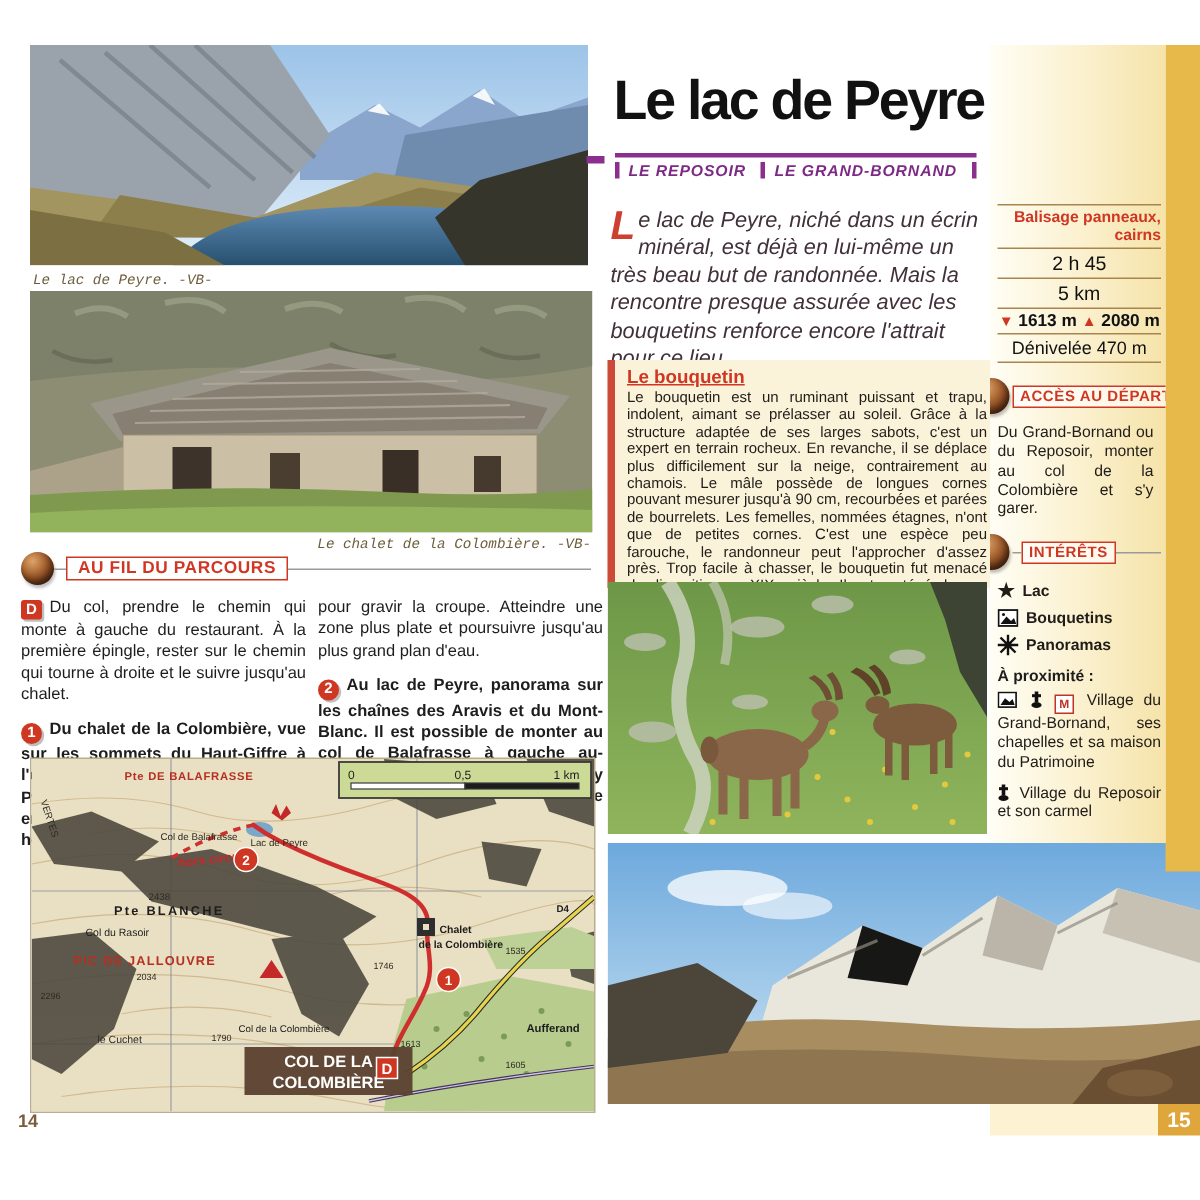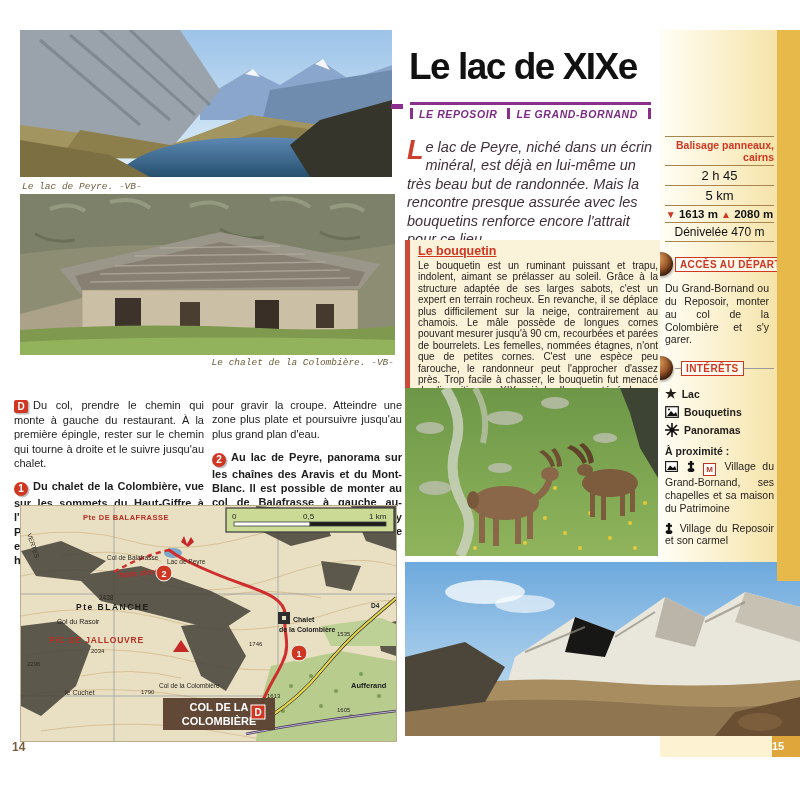"Le lac de XIXe" div { text: XIXe -> Peyre }
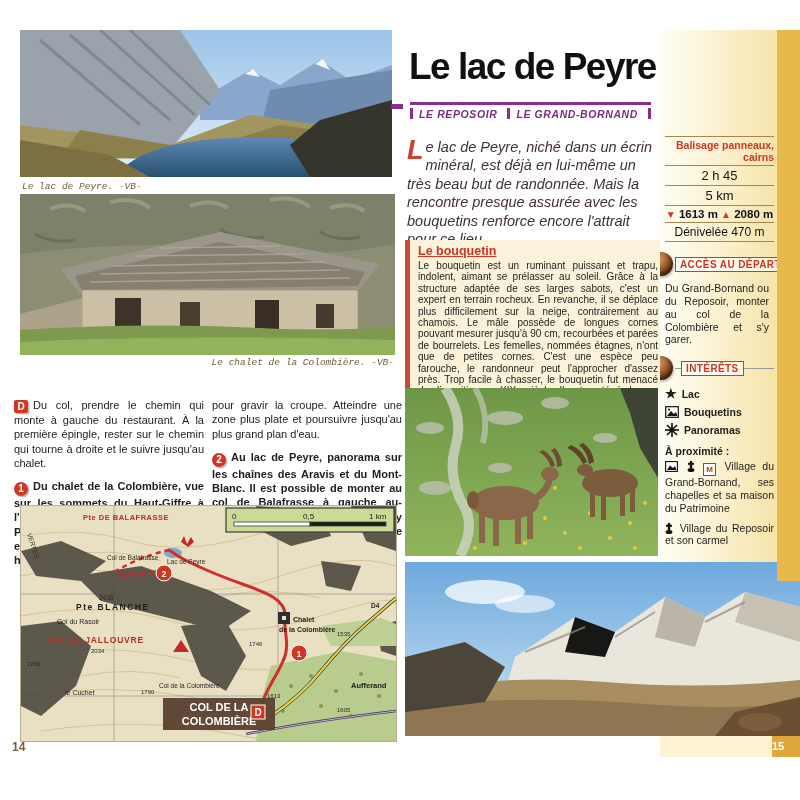"AU FIL DU PARCOURS" div.hdr-row { html: none -> <div> <span></span> <span></span> <span>AU FIL DU PARCOURS</span> <span></span> </div> }
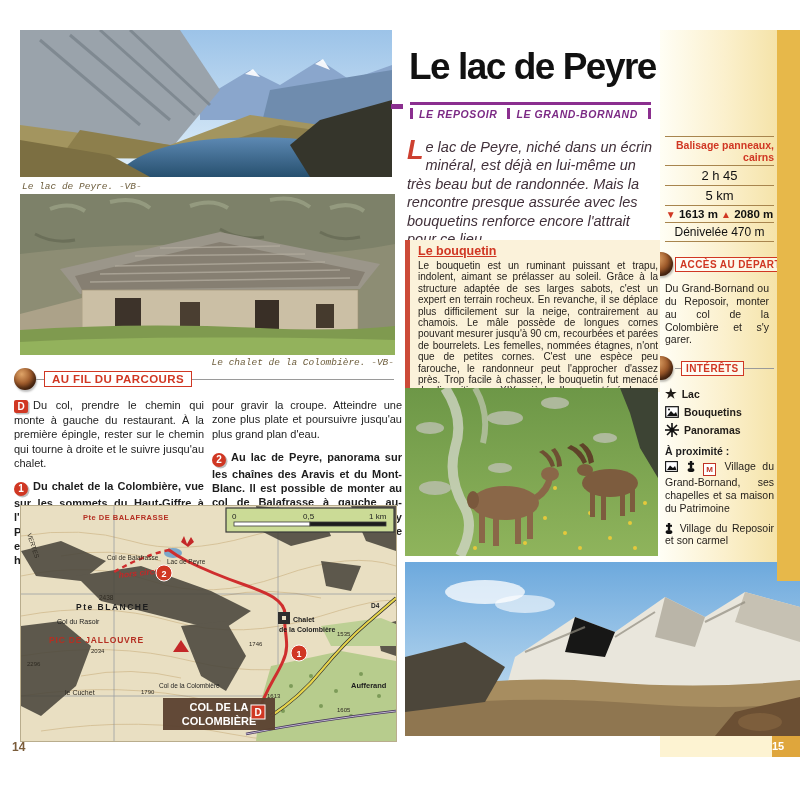"15" #pn-right { font-size: 11px -> 14px; text-align: none -> center }
